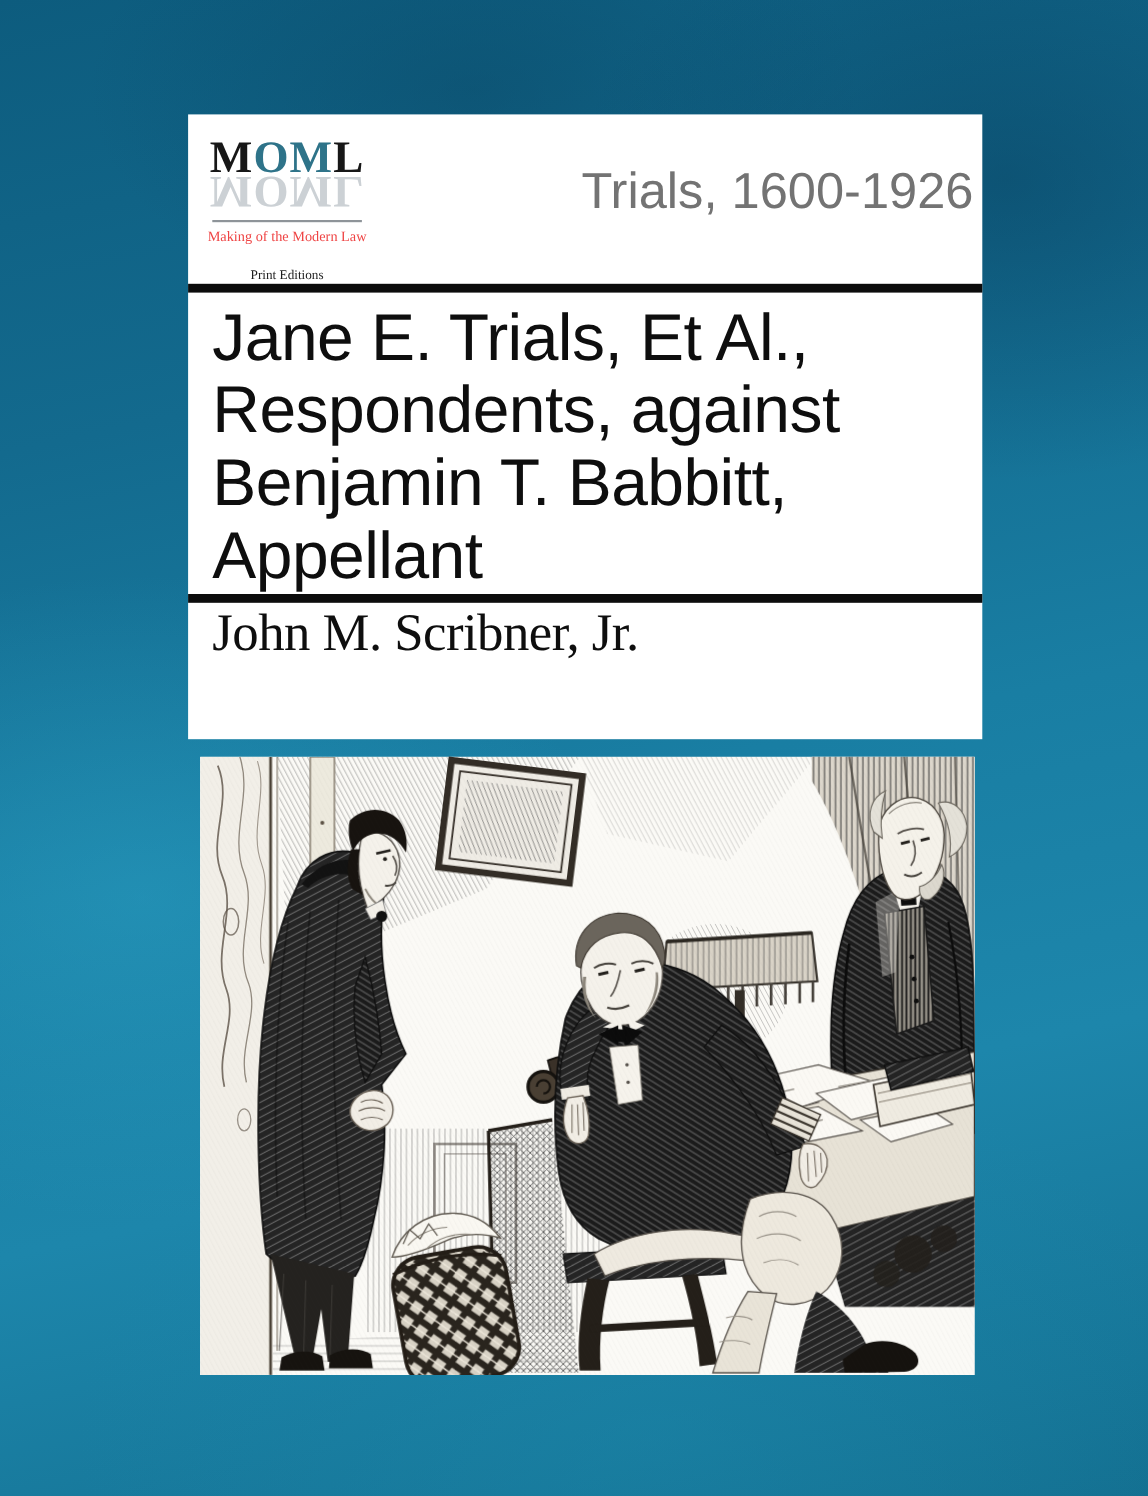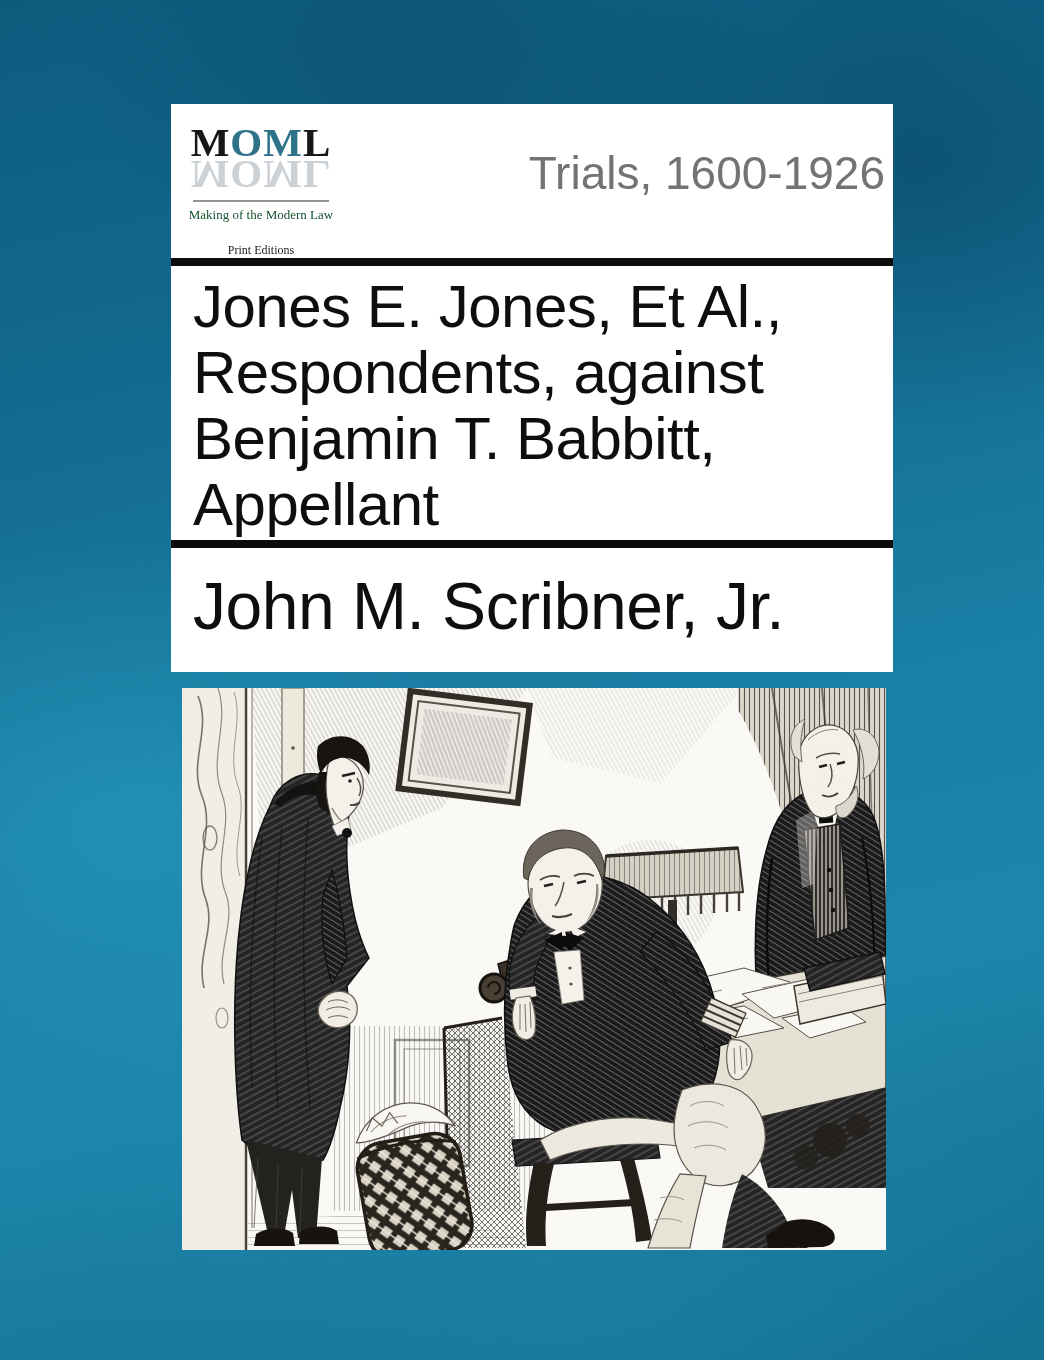"Making of the Modern Law" .logo-tagline { color: #14532d -> #ef4444 }
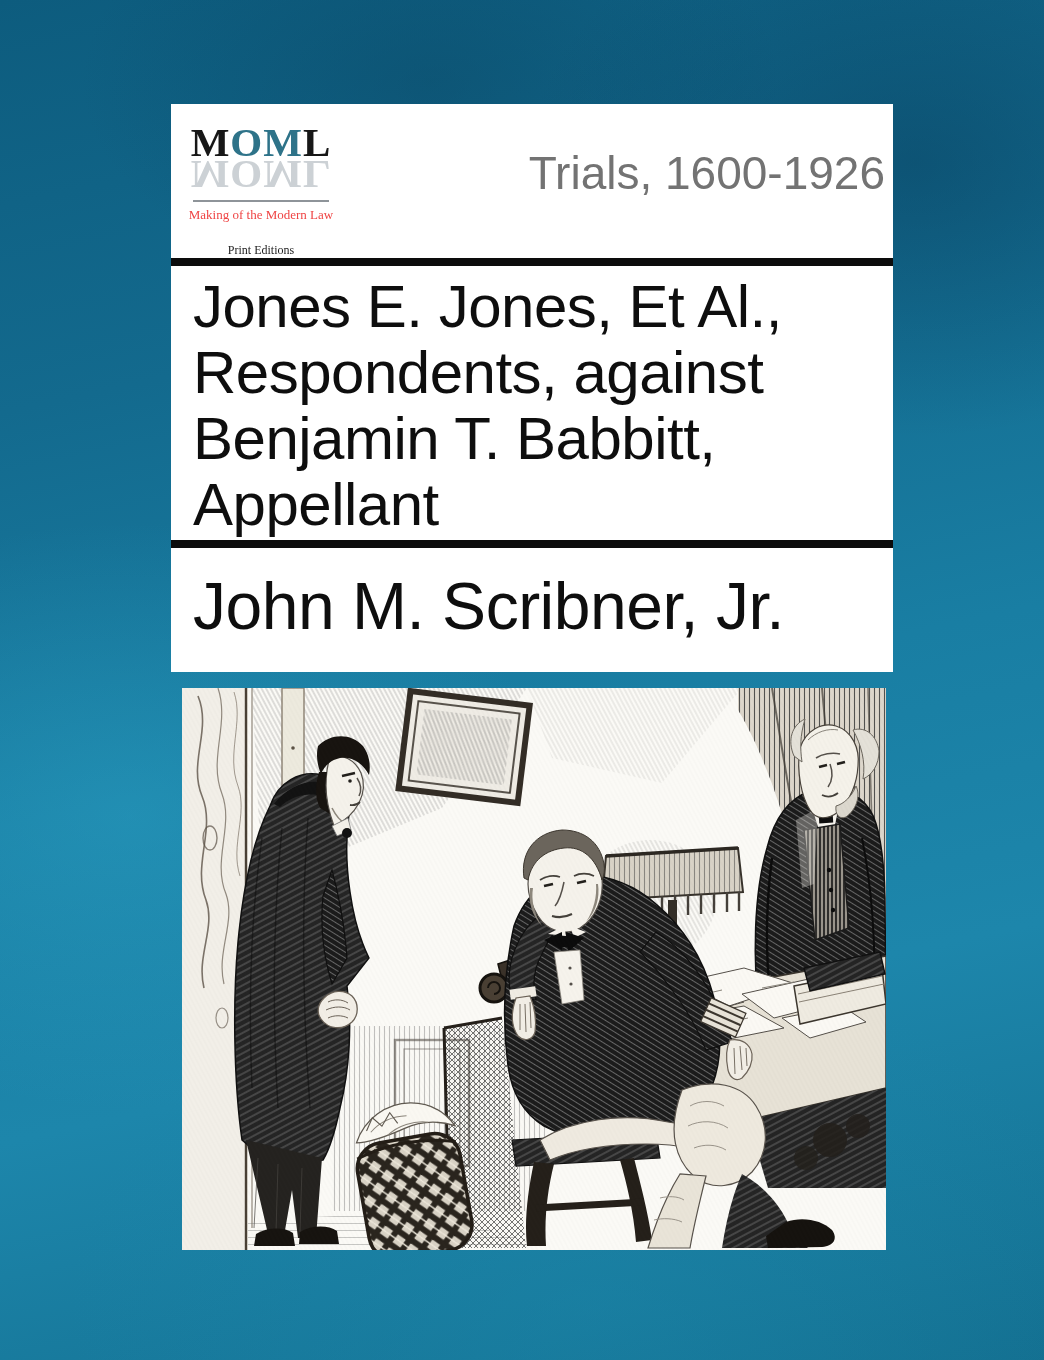"Jones E. Jones, Et Al.," div.book-title { text: Jones E. Jones -> Jane E. Trials }
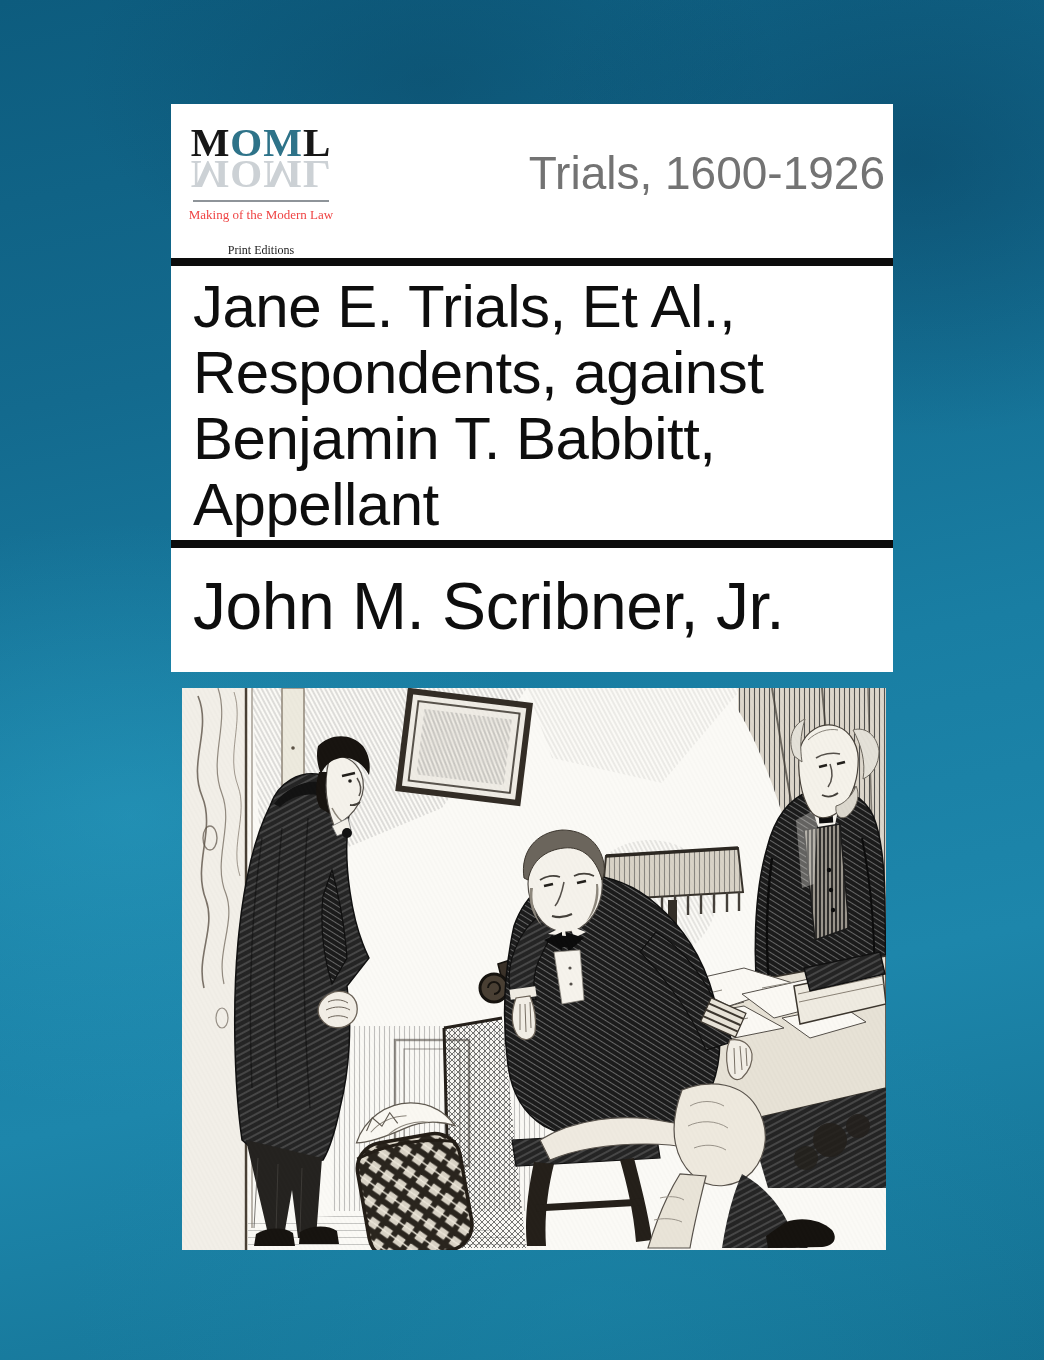"John M. Scribner, Jr." .book-author { font-family: none -> Liberation Serif, serif; font-size: 66px -> 48px; top: 464px -> 444px }
